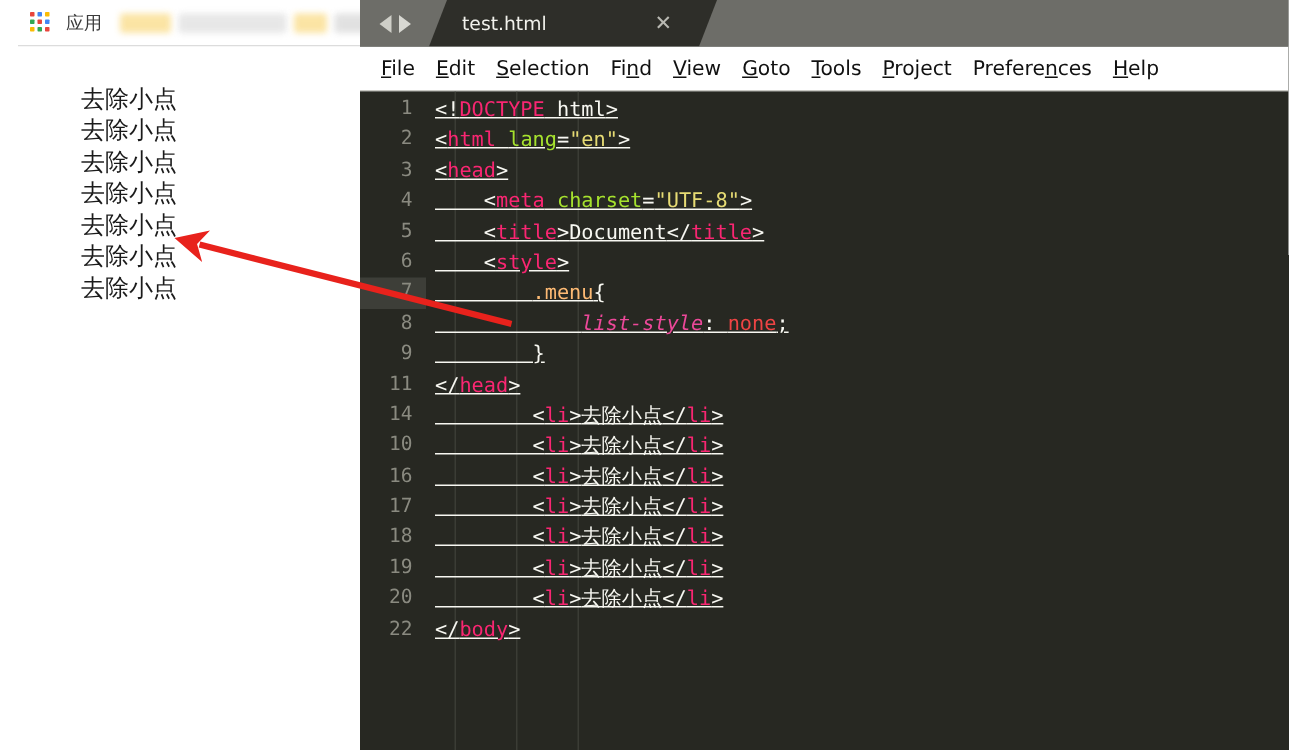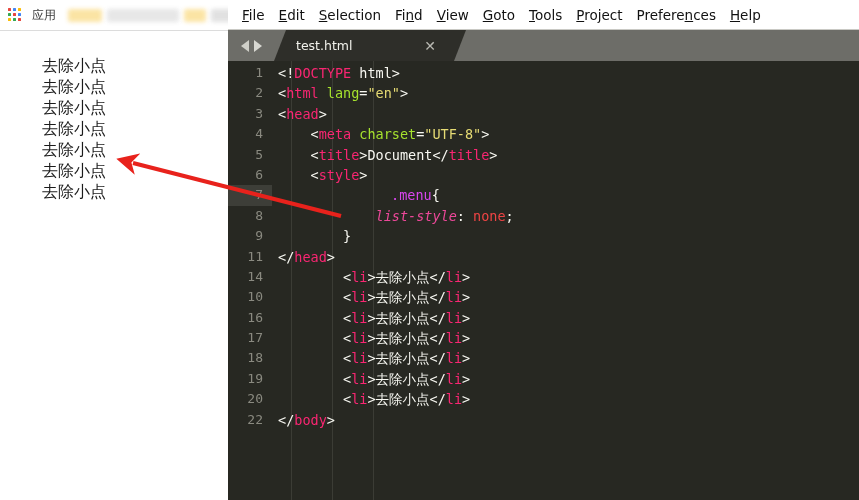"应用" #browser { margin-left: none -> 12px }
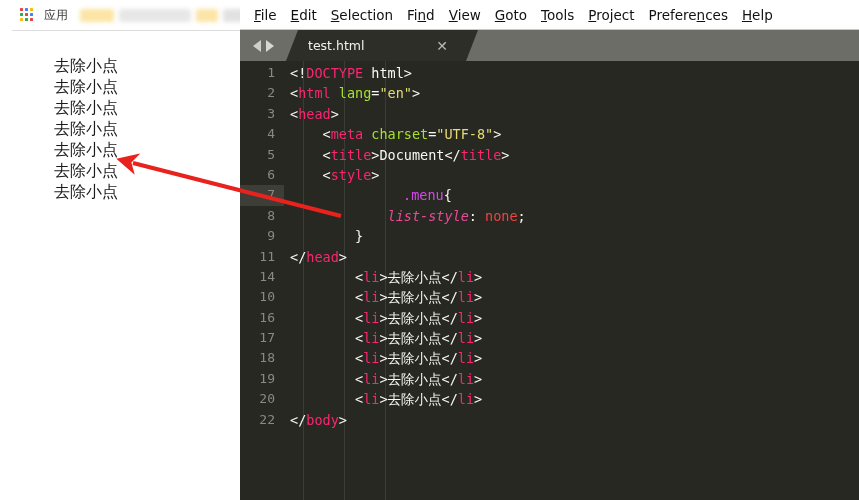"File" div { order: before "test.html" -> after "test.html" }
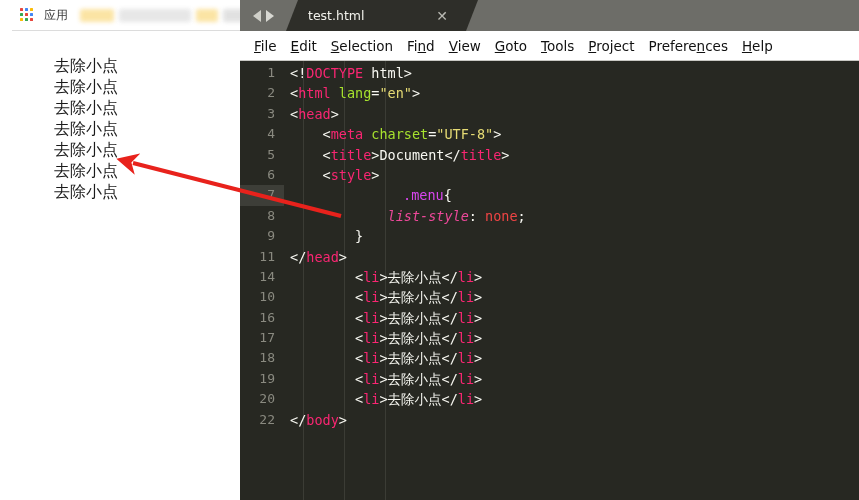"<!DOCTYPE html>" .code-text { text-decoration: none -> underline }
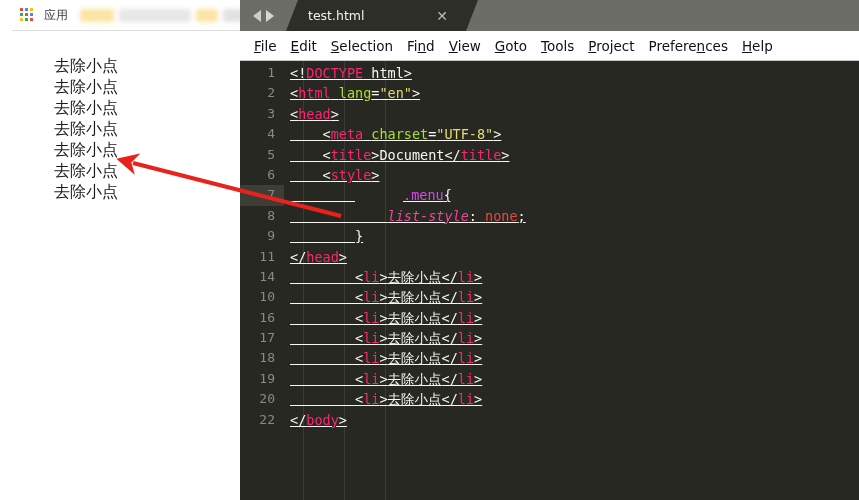".menu" .t-sel { color: #d946ef -> #fdba74; margin-left: 48px -> none }
